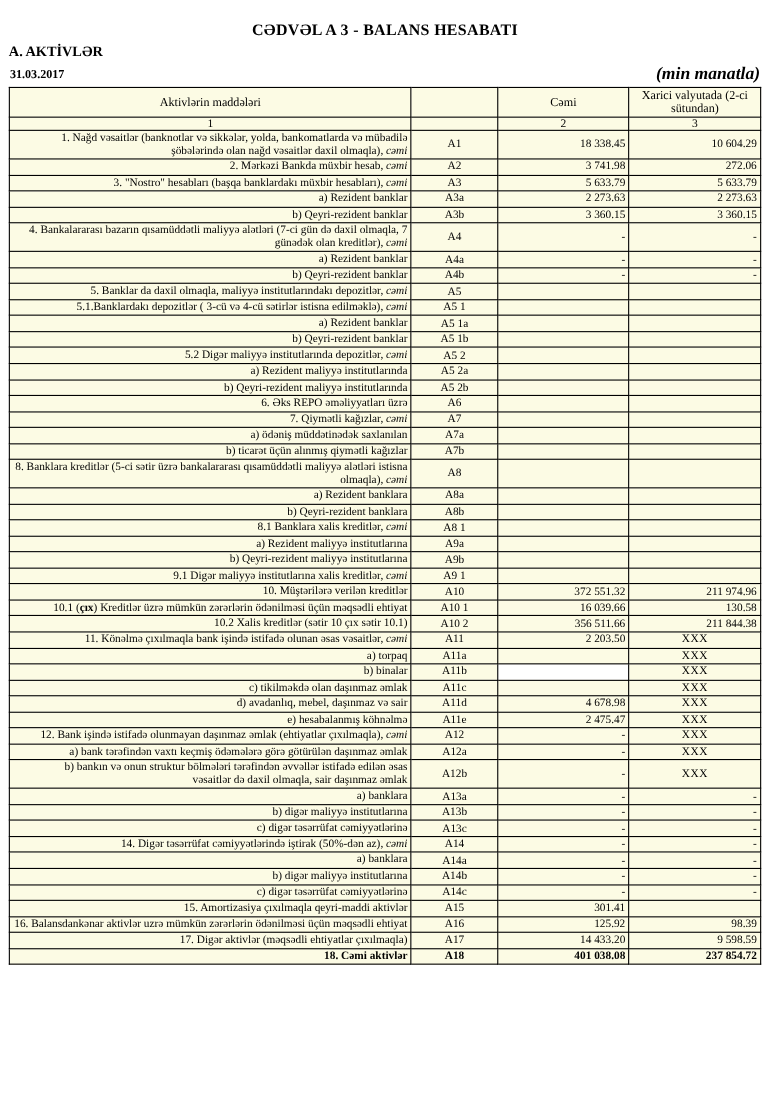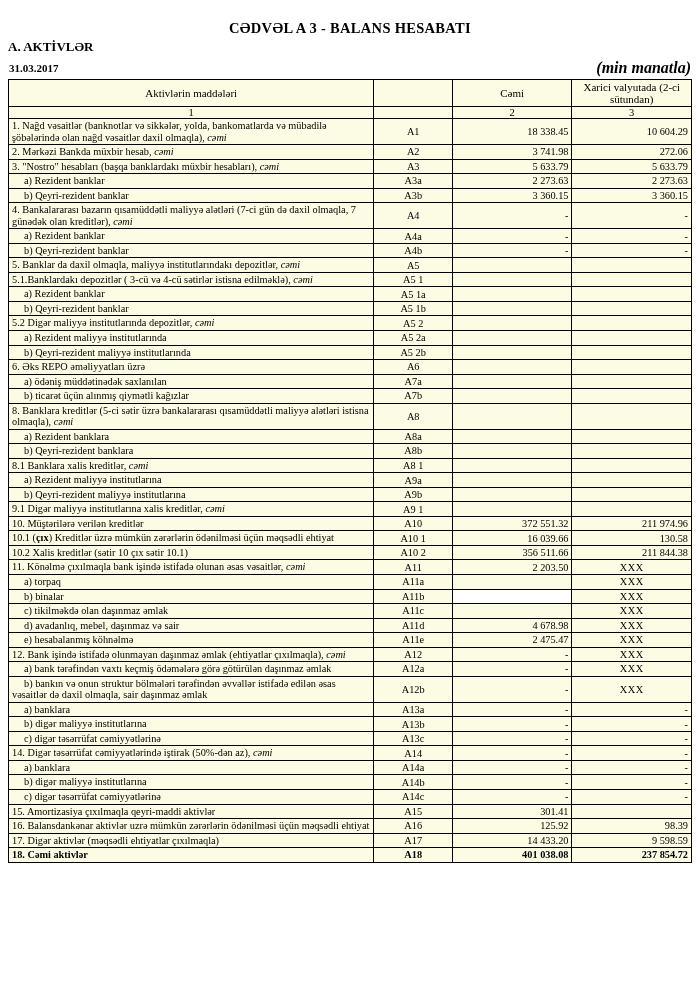"1. Nağd vəsaitlər (banknotlar və" td.desc { text-align: left -> right }
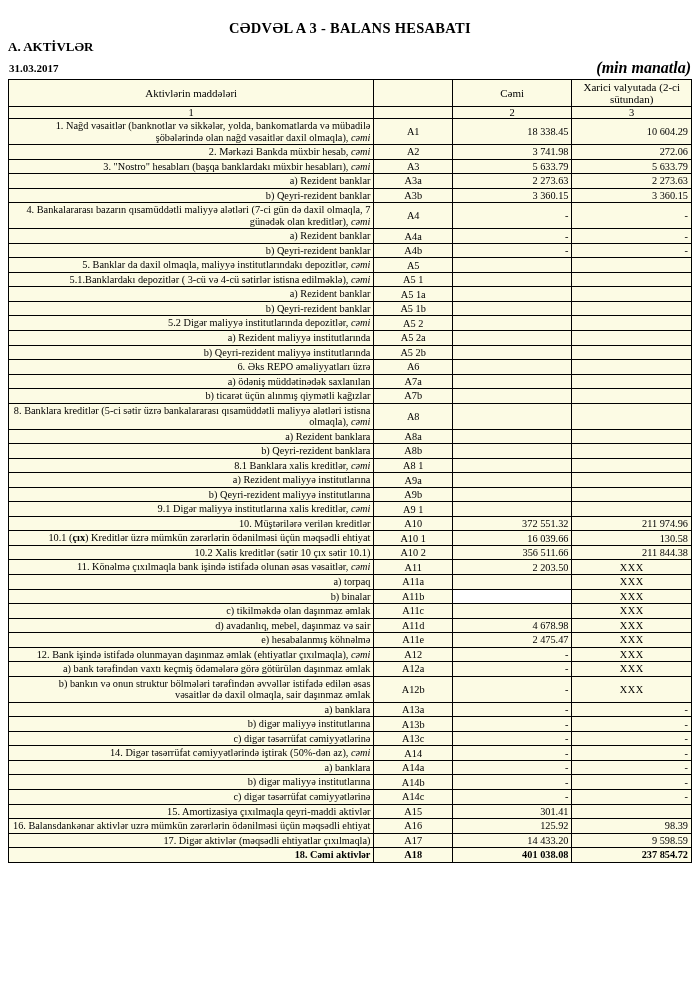"7. Qiymətli kağızlar, cəmi" tr { html: none -> <tr> <td>7. Qiymətli kağızlar, <i>cəmi</i></td> <td>A7</td> <td></td> <td></td> </tr> }
